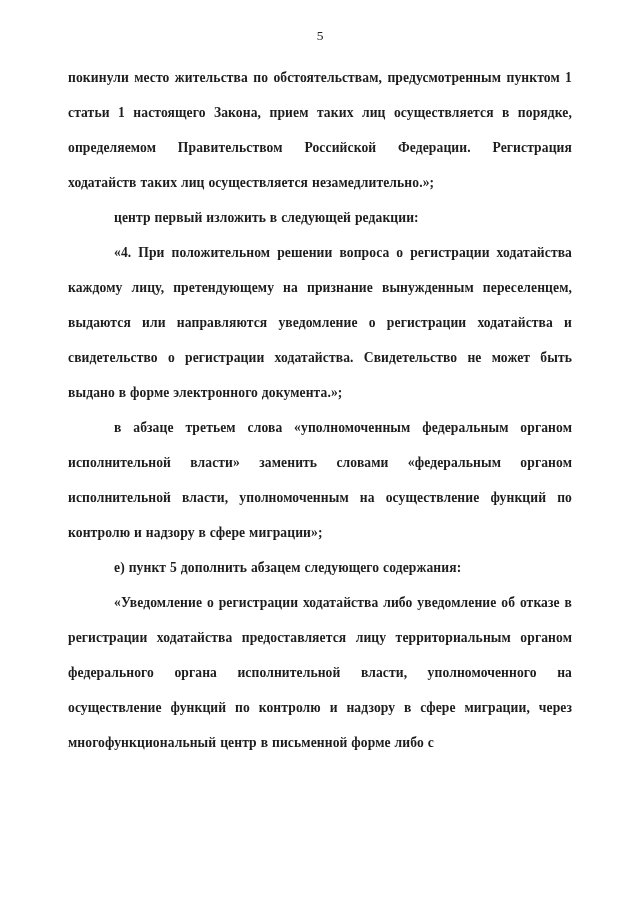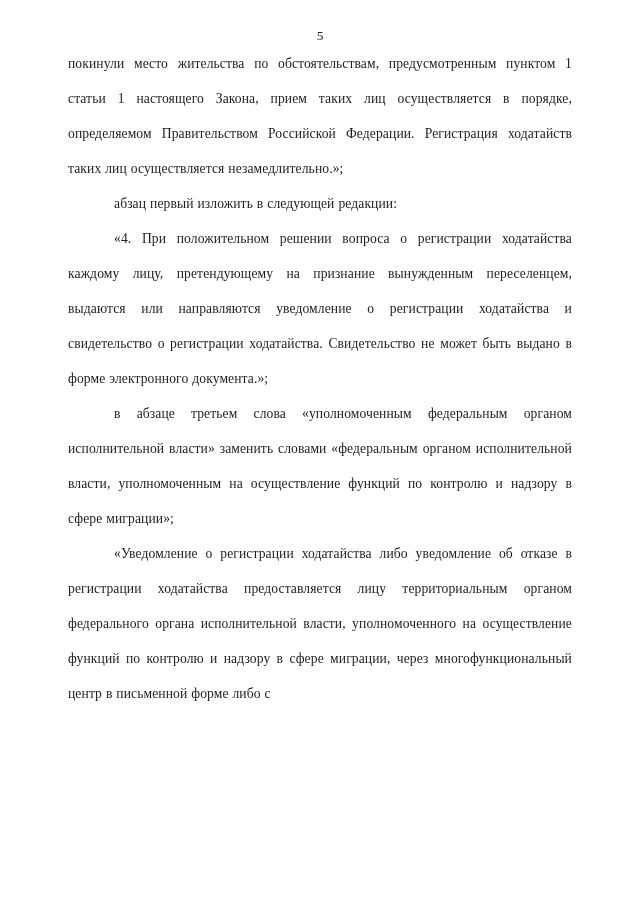"покинули место жительства по" .body-text { font-weight: none -> bold; top: 46px -> 60px }
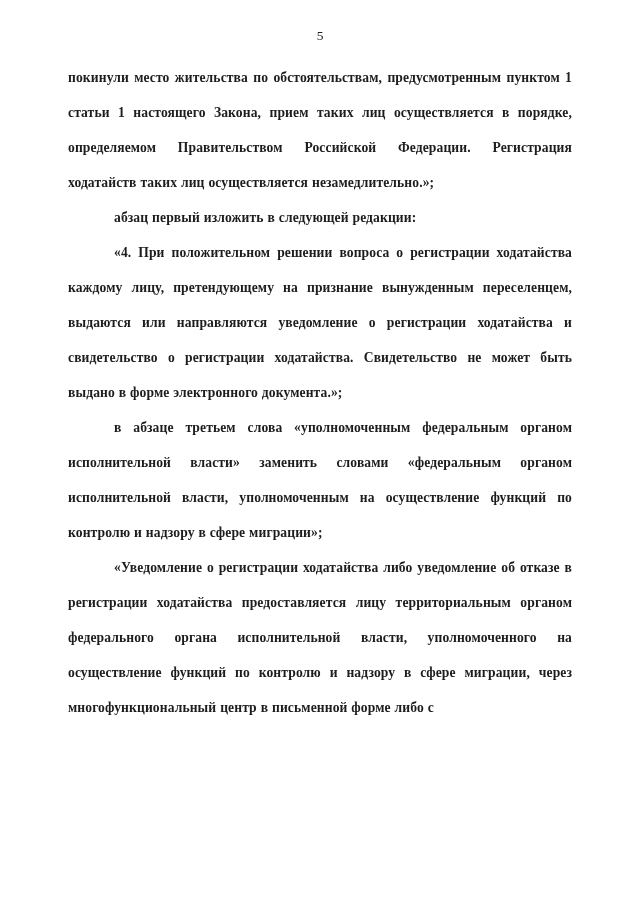"абзац первый изложить в следующей" p.para { text: абзац -> центр }
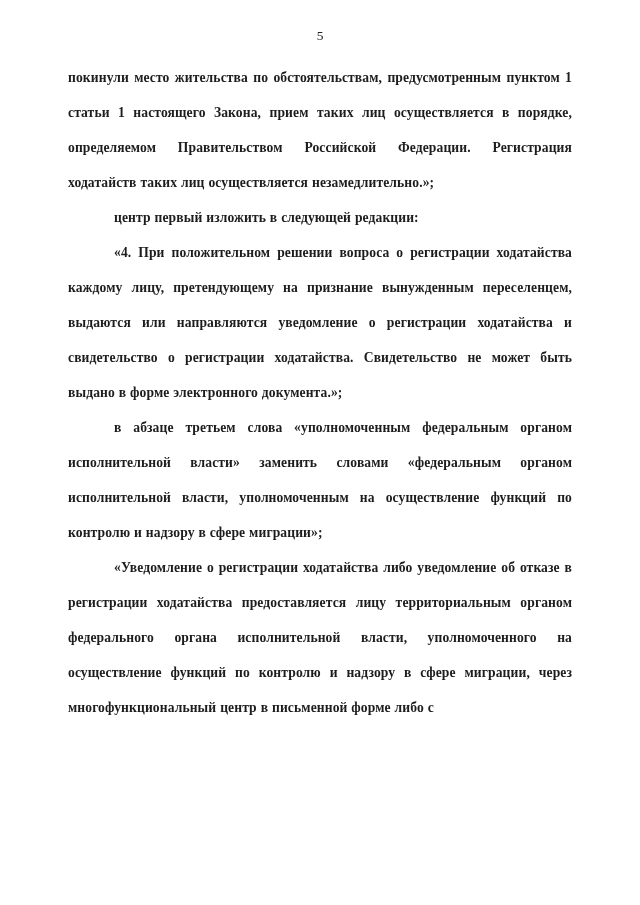"е) пункт 5 дополнить абзацем" p.para { html: none -> <p>е) пункт 5 дополнить абзацем следующего содержания:</p> }
